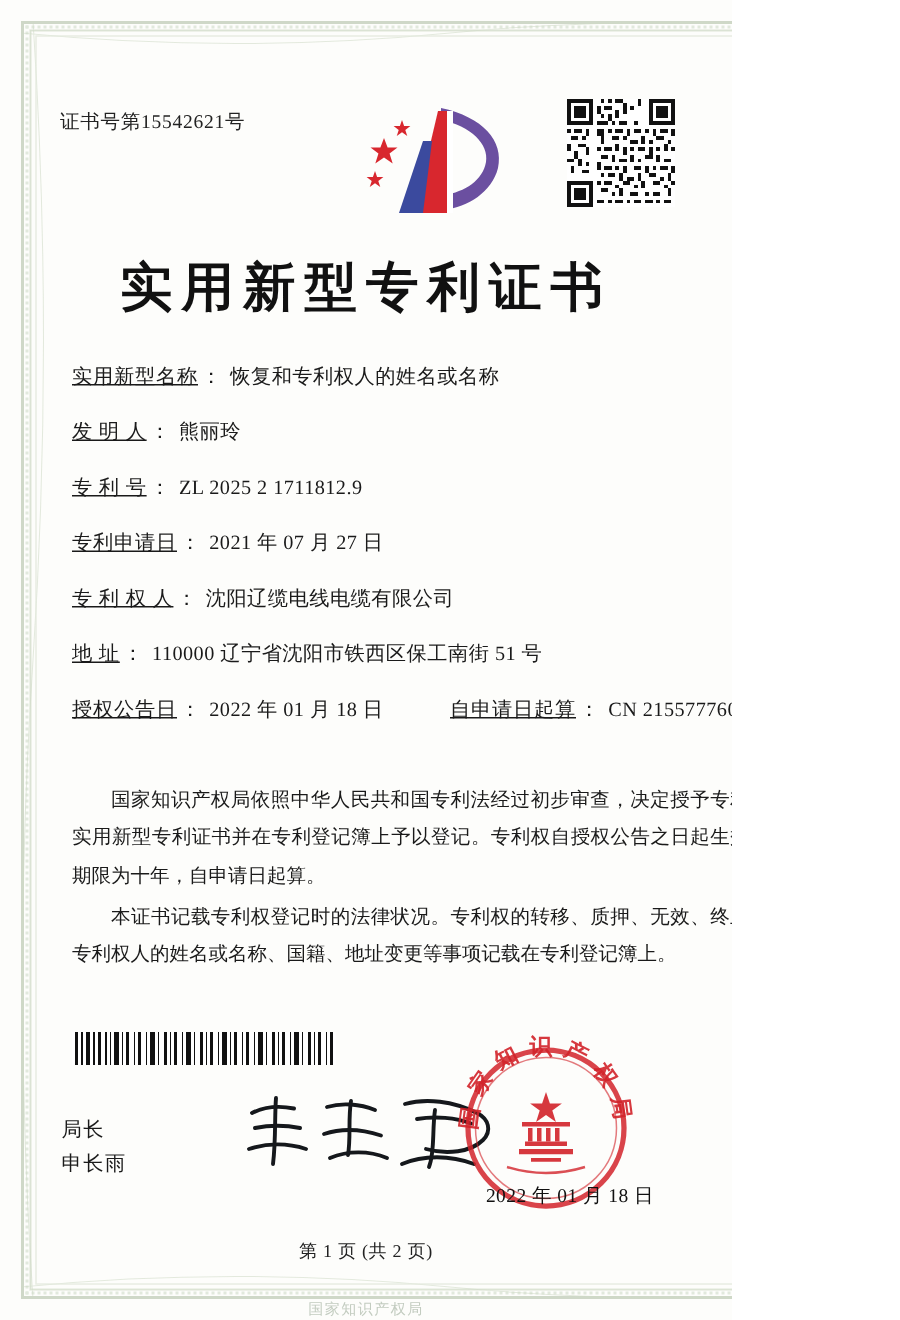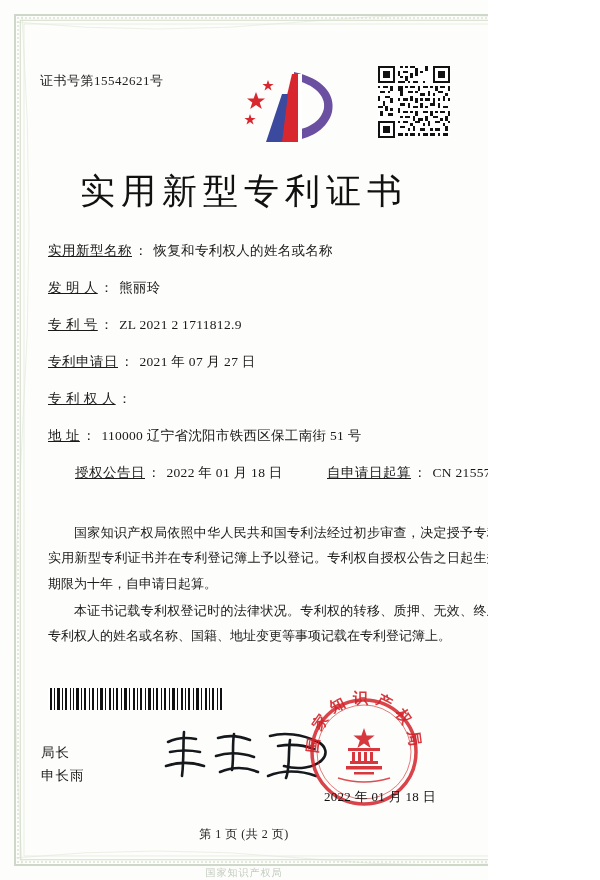"实用新型专利证书" .title { font-weight: normal -> bold }
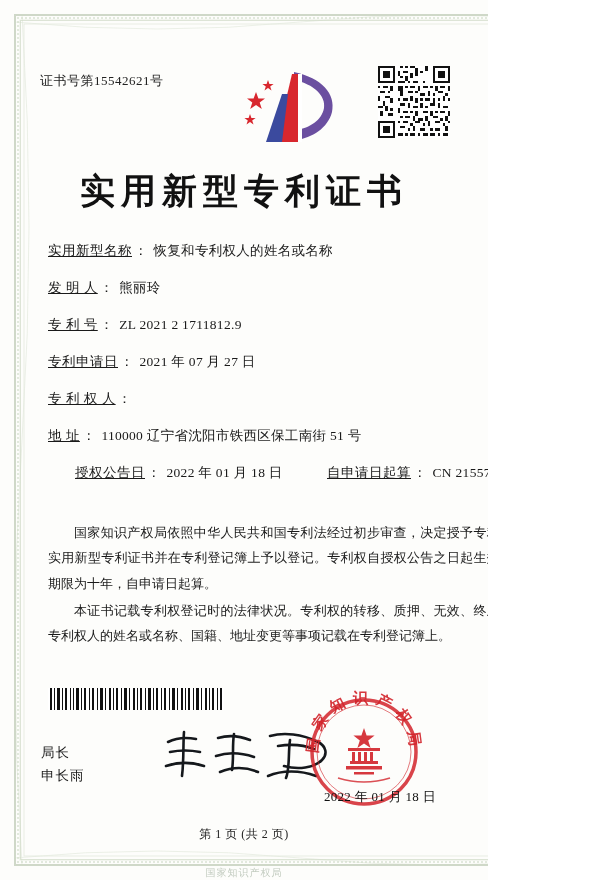"ZL 2021 2 1711812.9" span.field-value { text: 2021 -> 2025 }
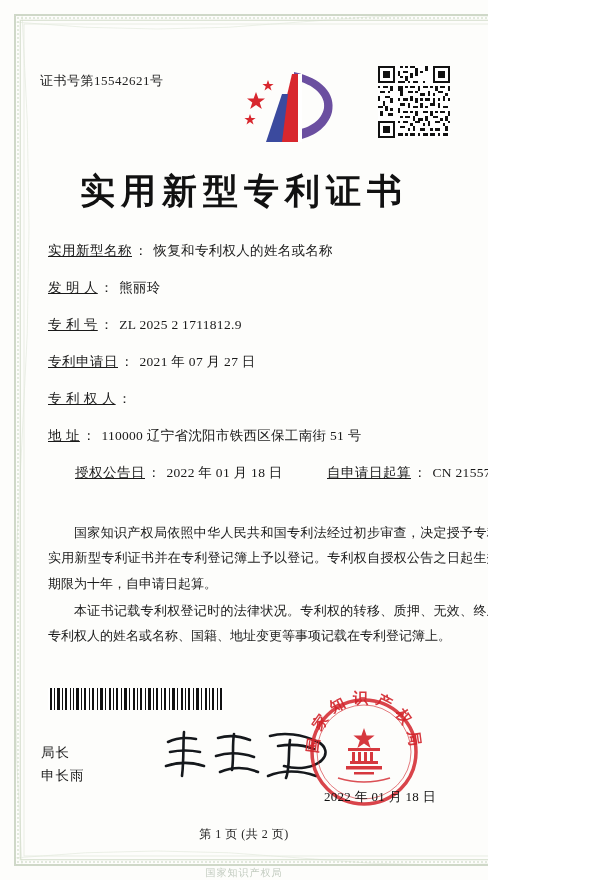"沈阳辽缆电线电缆有限公司" span.field-value { html: none -> <span>沈阳辽缆电线电缆有限公司</span> }
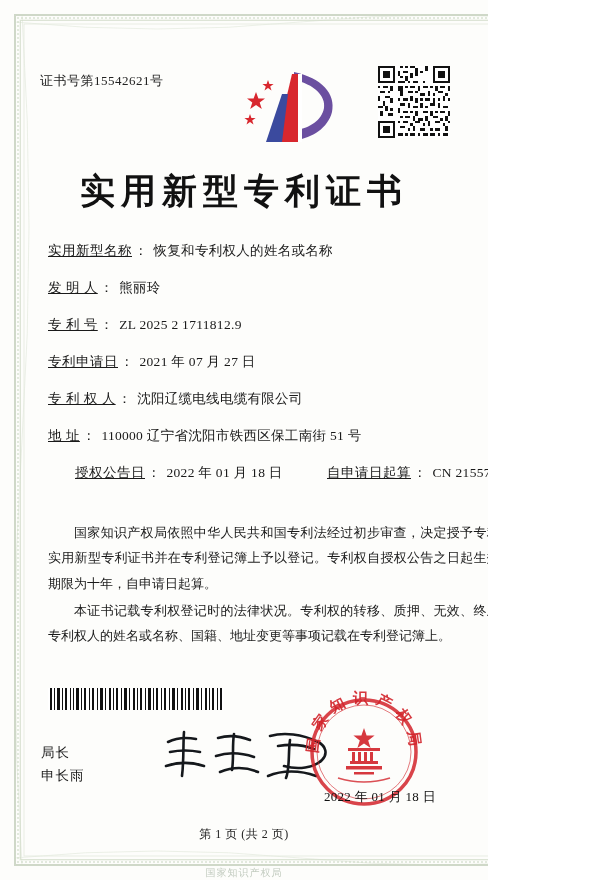"授权公告日" .row-split .left { margin-left: 27px -> none }
